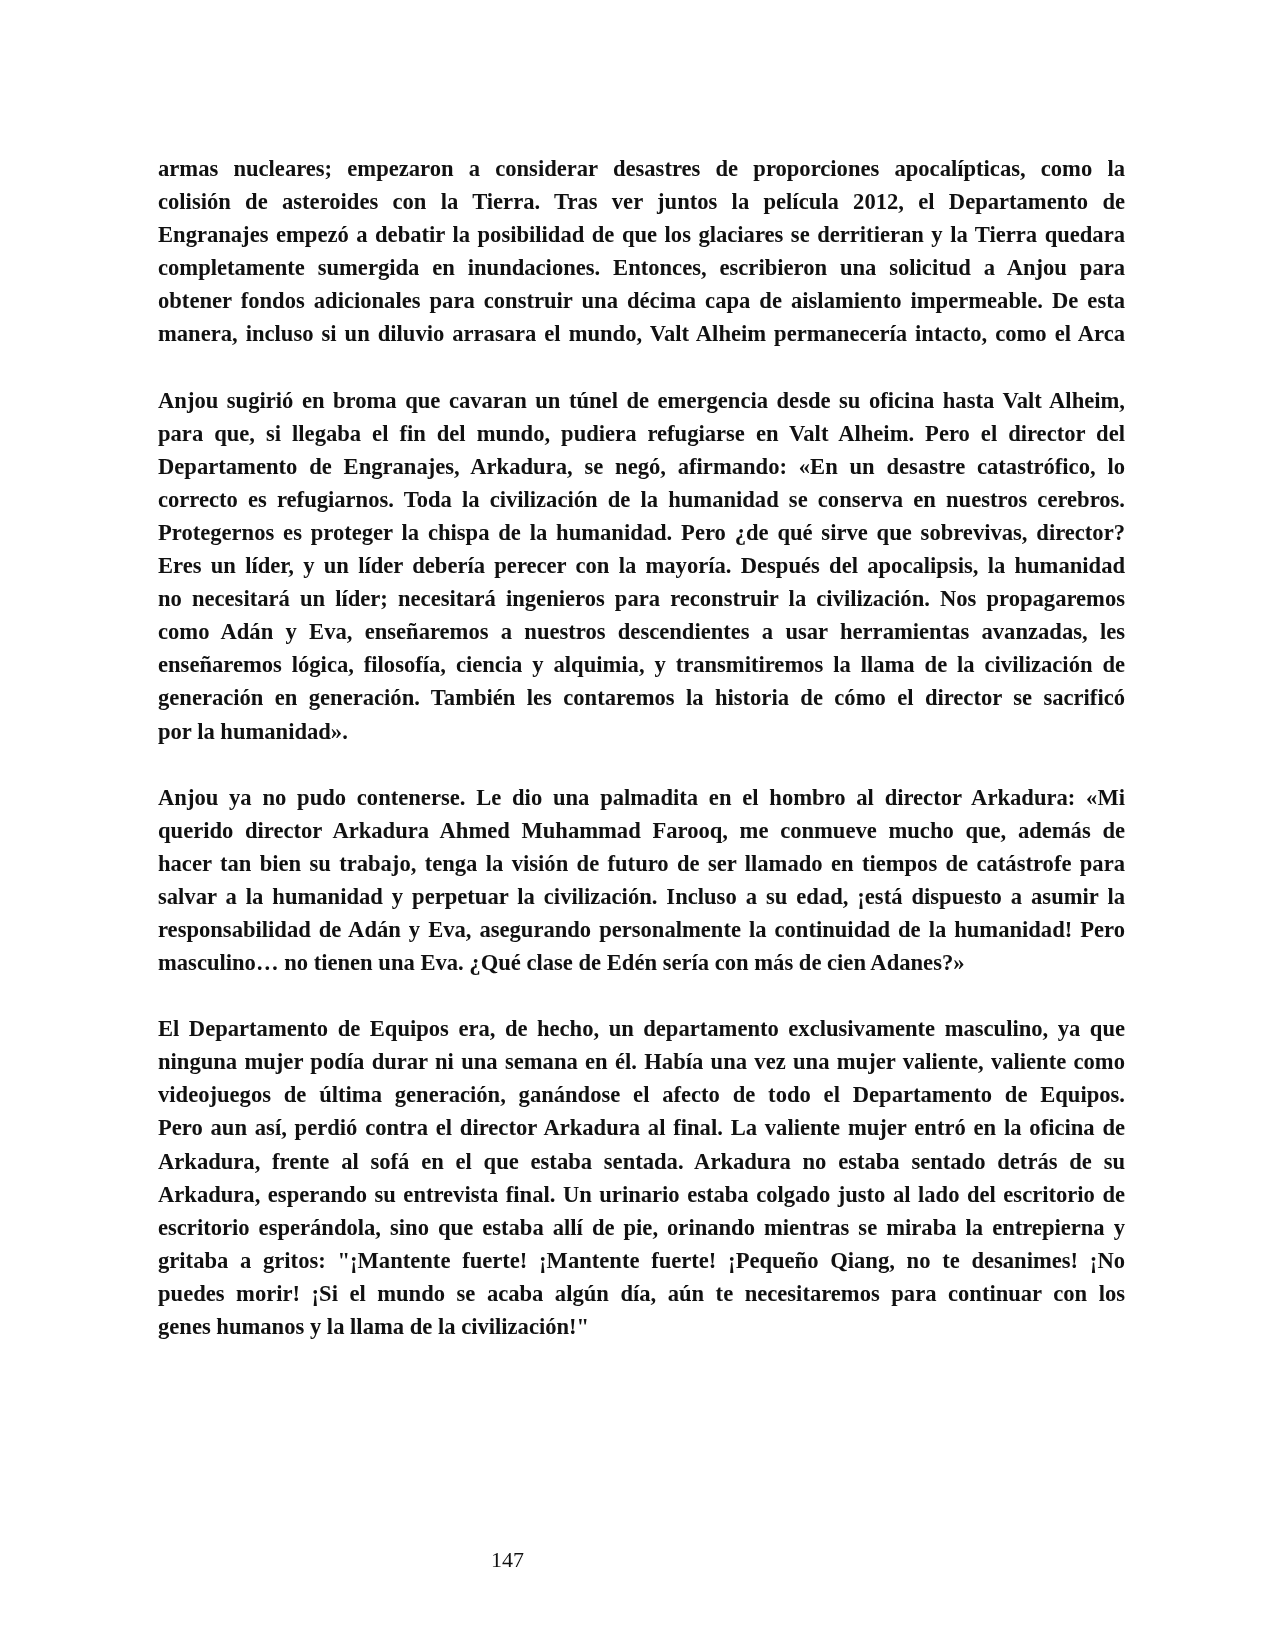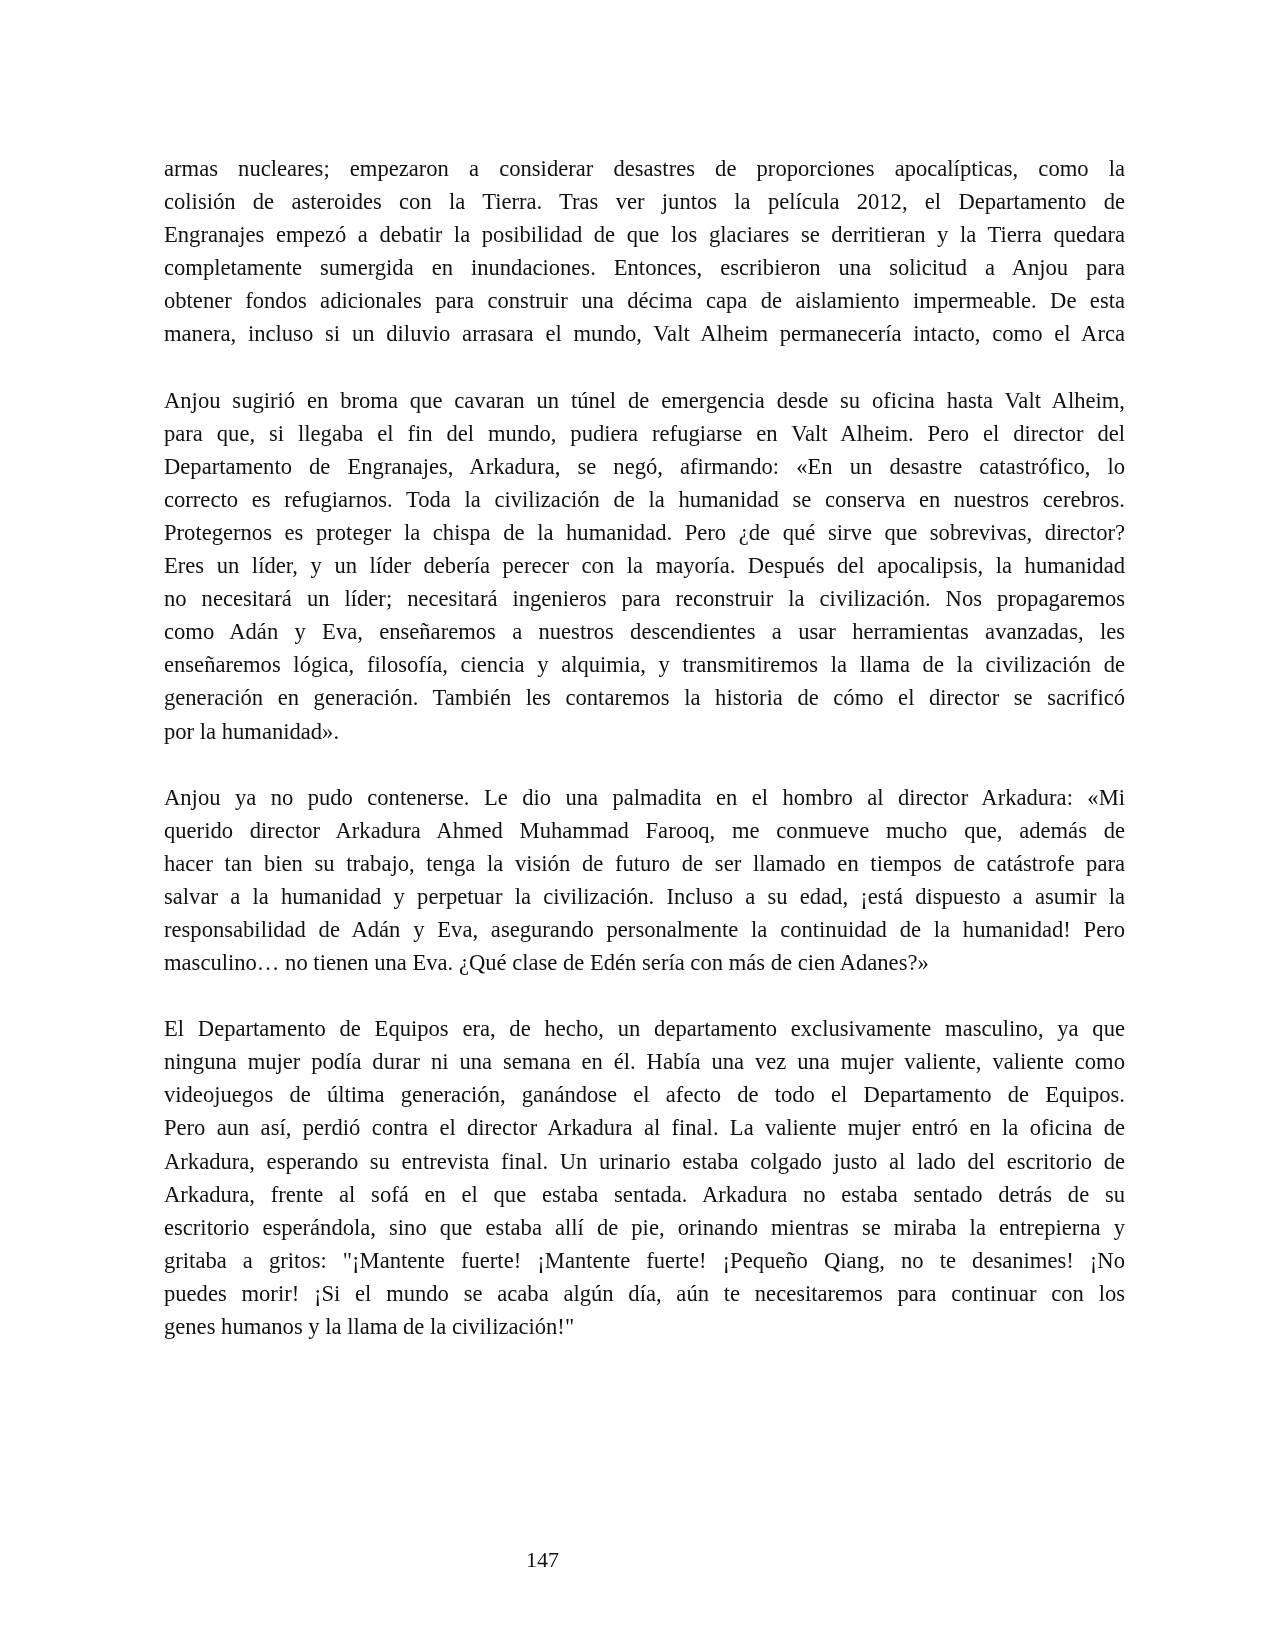"armas nucleares; empezaron a considerar" .para { font-weight: none -> bold; margin: 0 0 33px 14px -> 0 0 33px 8px }
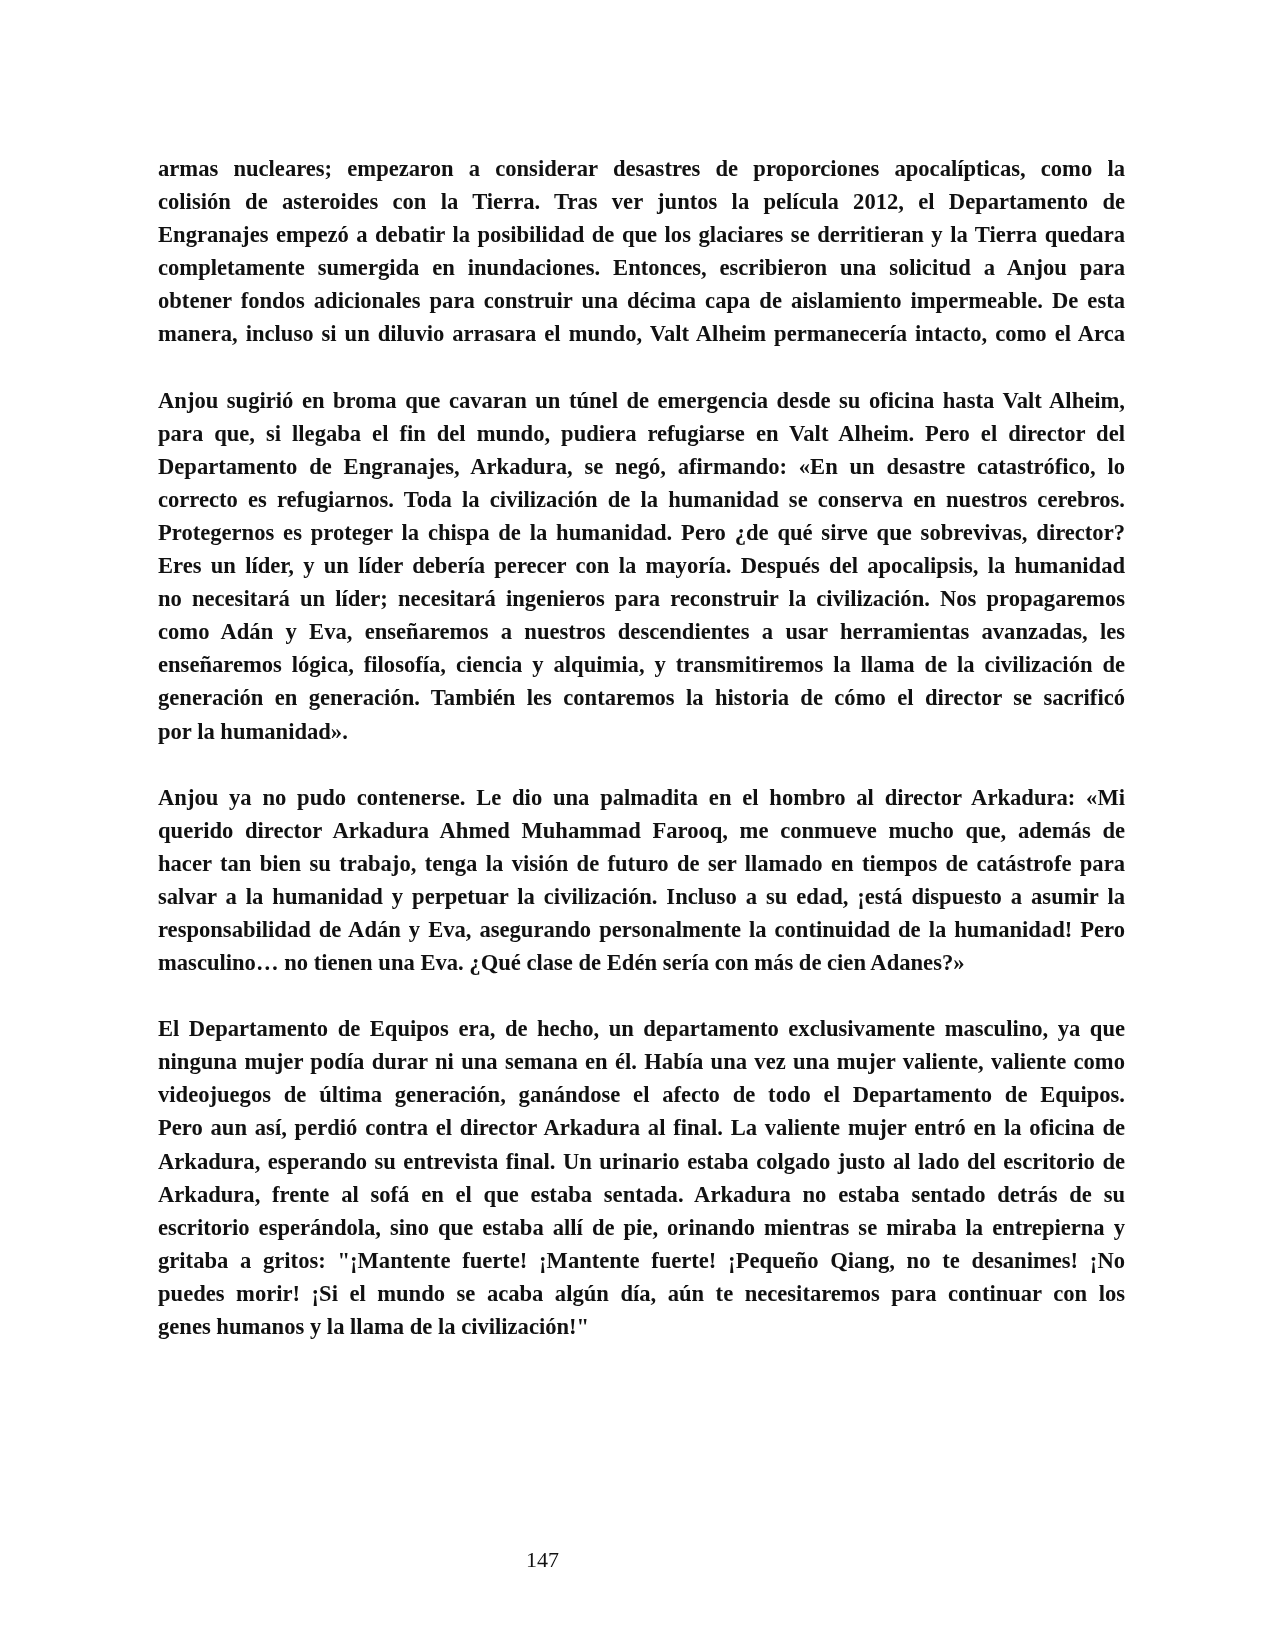"Arkadura, esperando su entrevista final." span.line { order: before "Arkadura, frente al sofá en" -> after "Arkadura, frente al sofá en" }
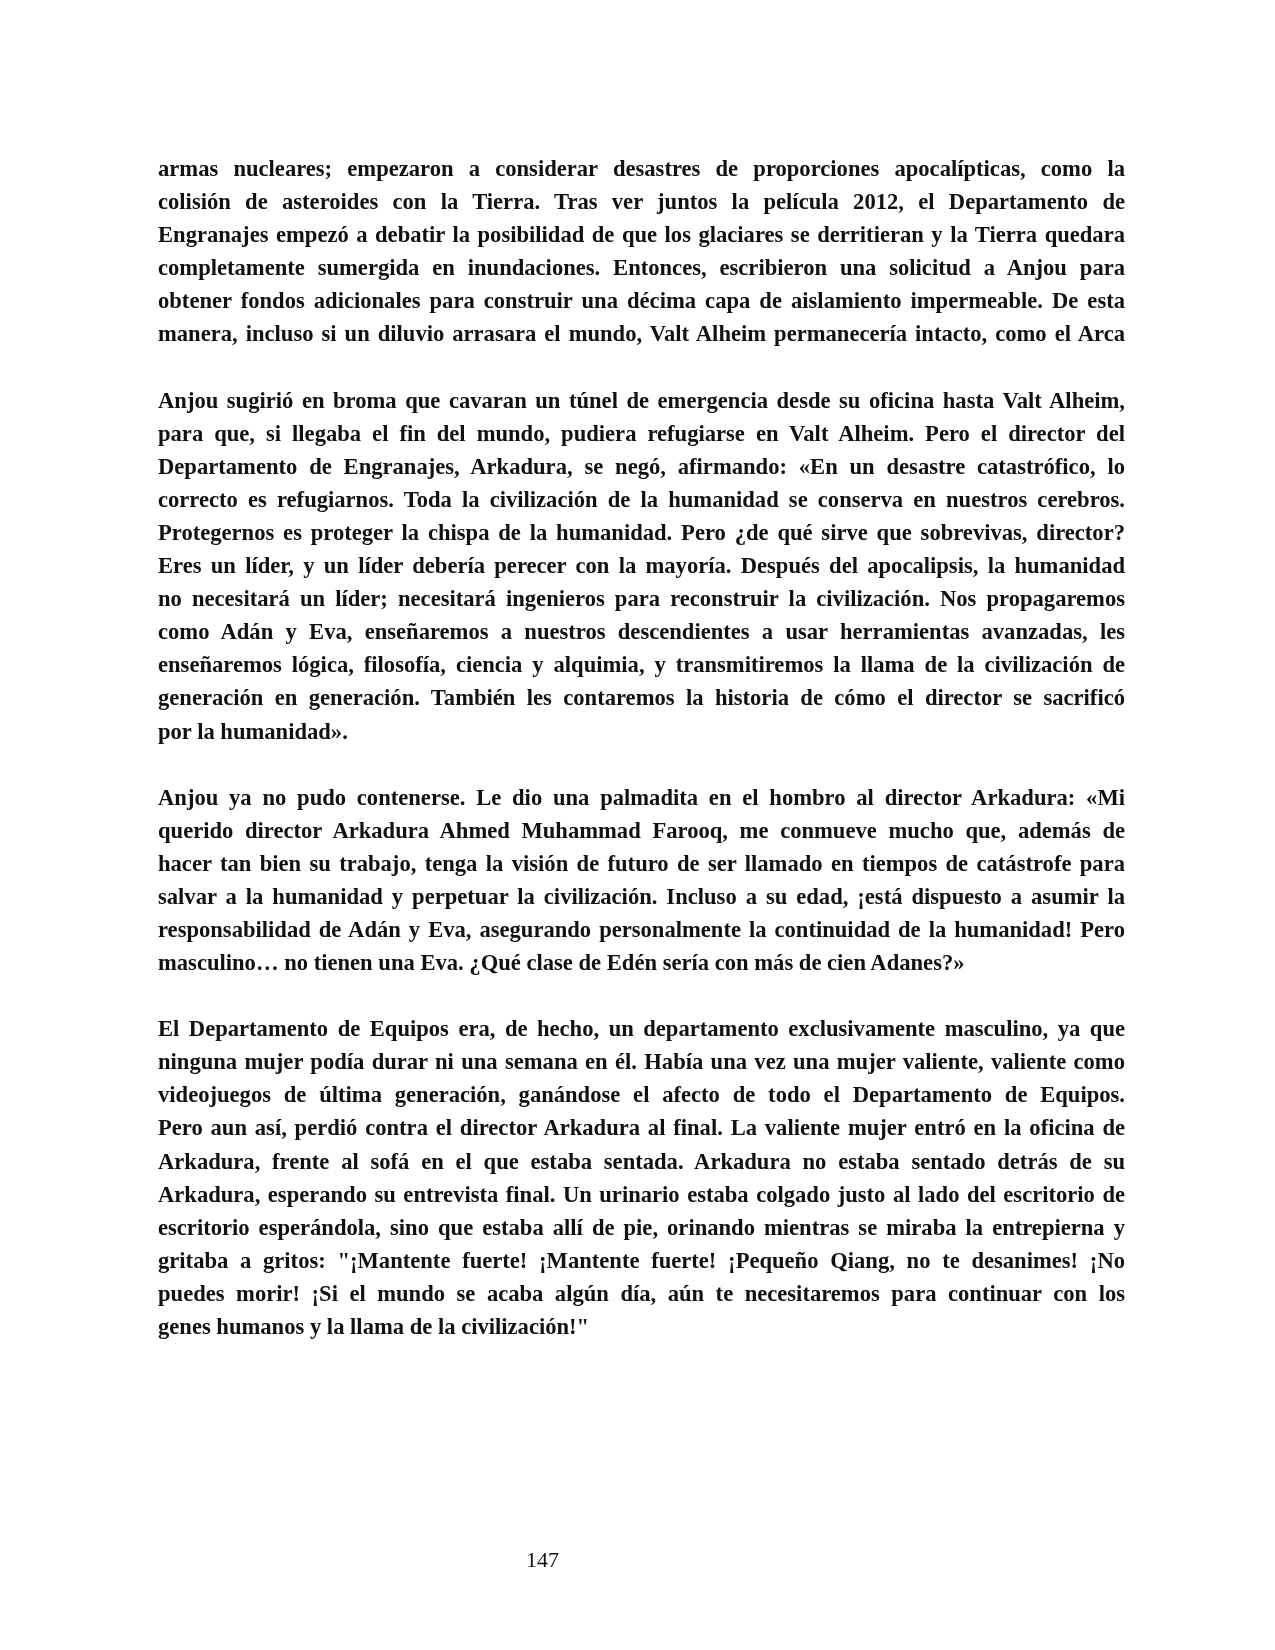"147" .page-number { margin-left: 35px -> none }
